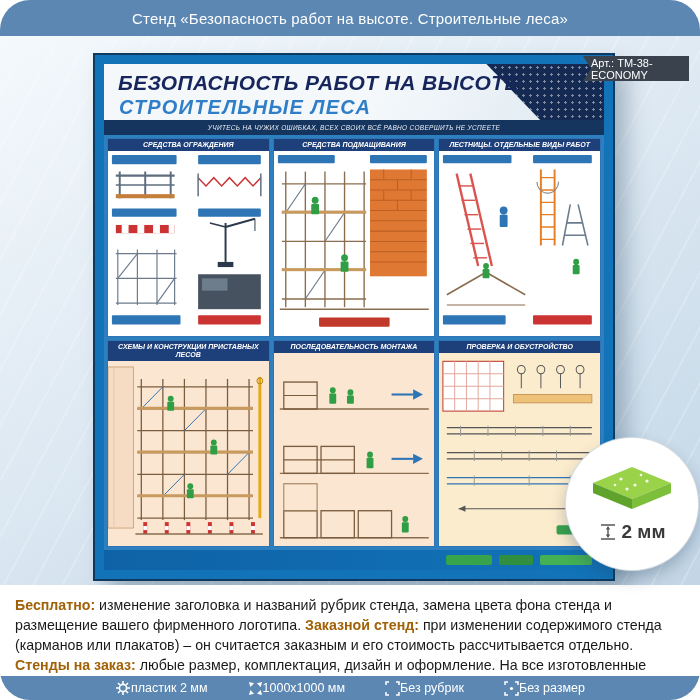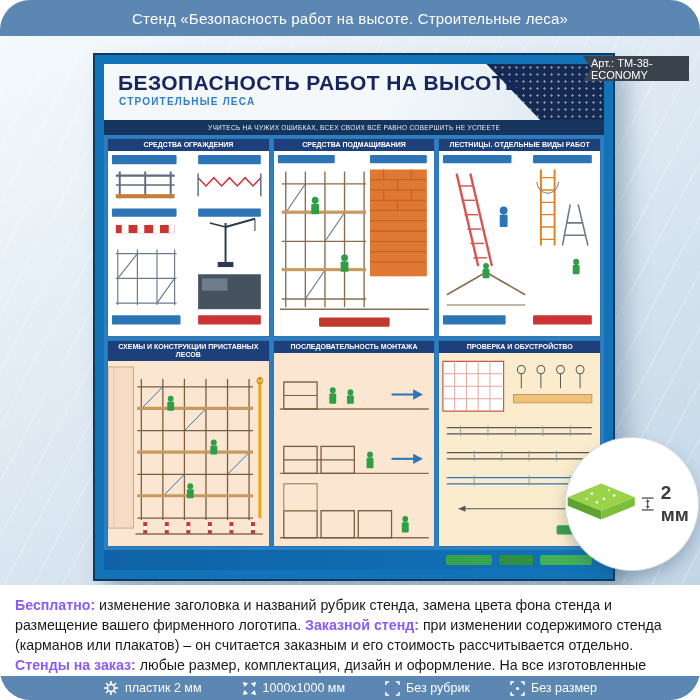"БЕЗОПАСНОСТЬ РАБОТ НА ВЫСОТЕ" .stand { font-style: none -> italic }
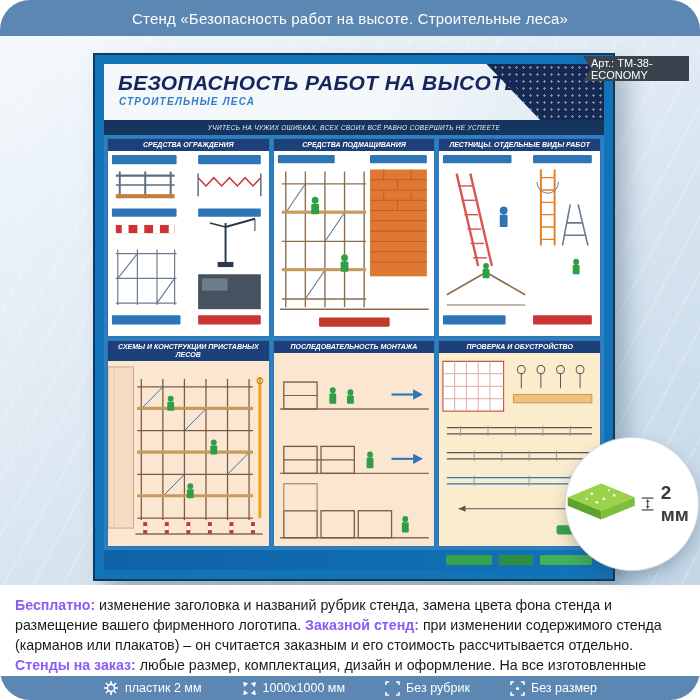"СТРОИТЕЛЬНЫЕ ЛЕСА" .stand-subtitle { font-size: 10px -> 20px }
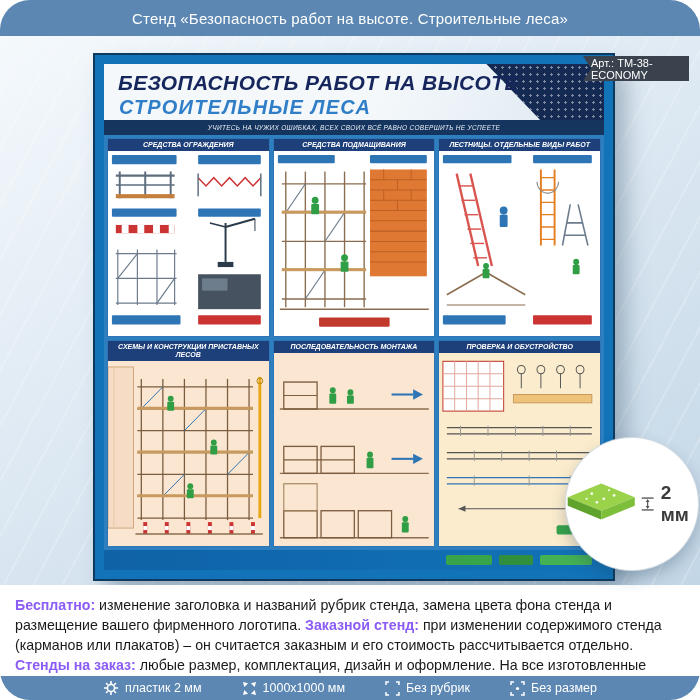"2 мм" .thickness-badge { flex-direction: row -> column }
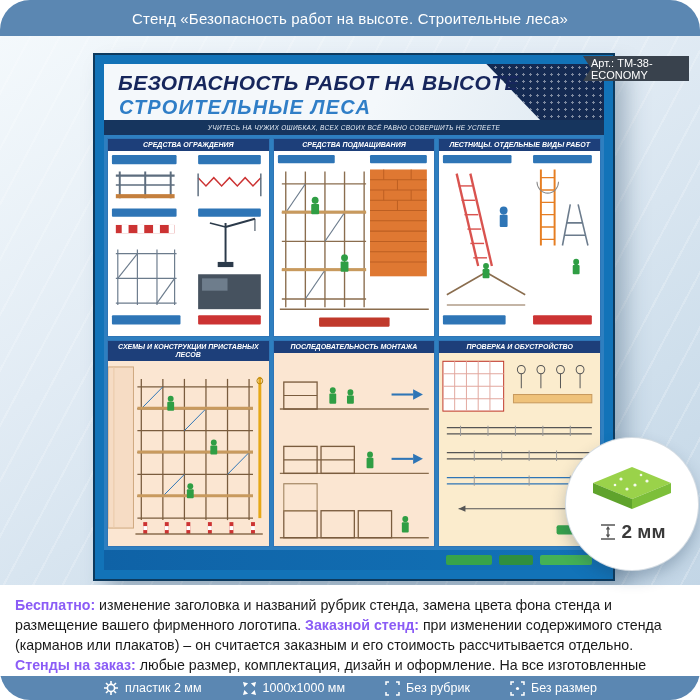"Бесплатно:" .description b { color: #8b5cf6 -> #a16207 }
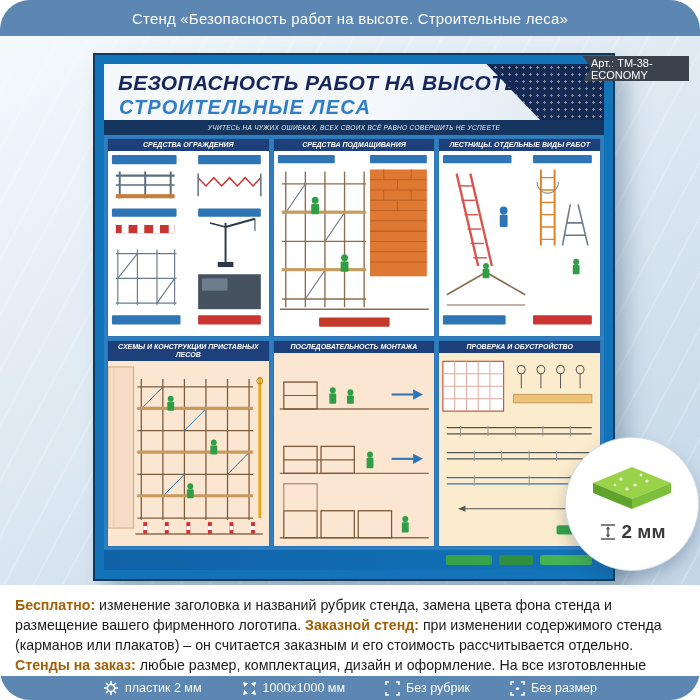"пластик 2 мм" .f-item { gap: 6px -> 0 }
